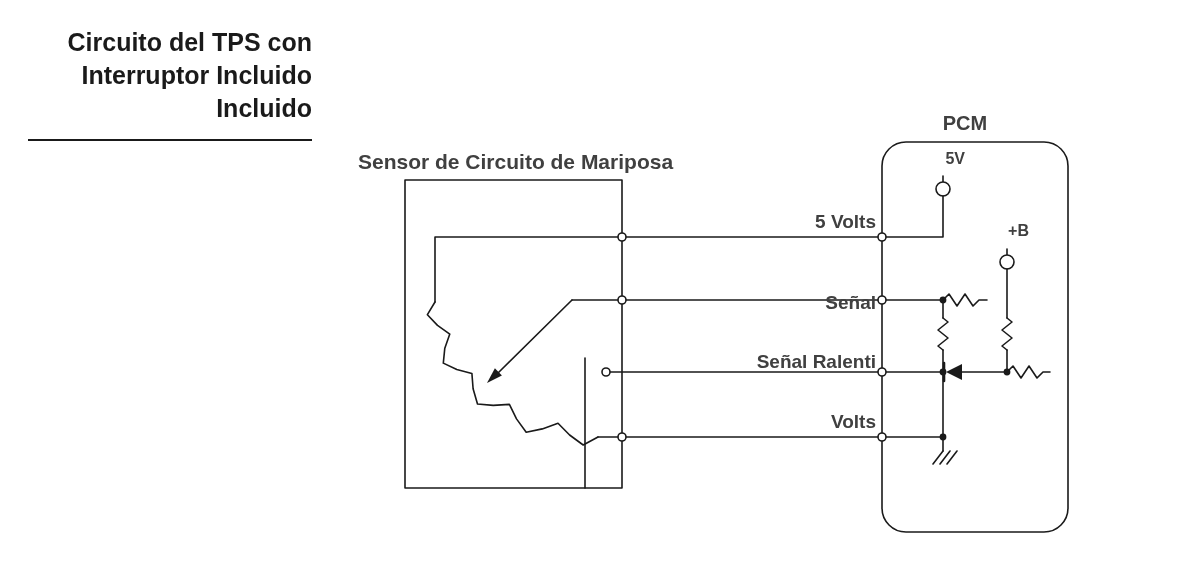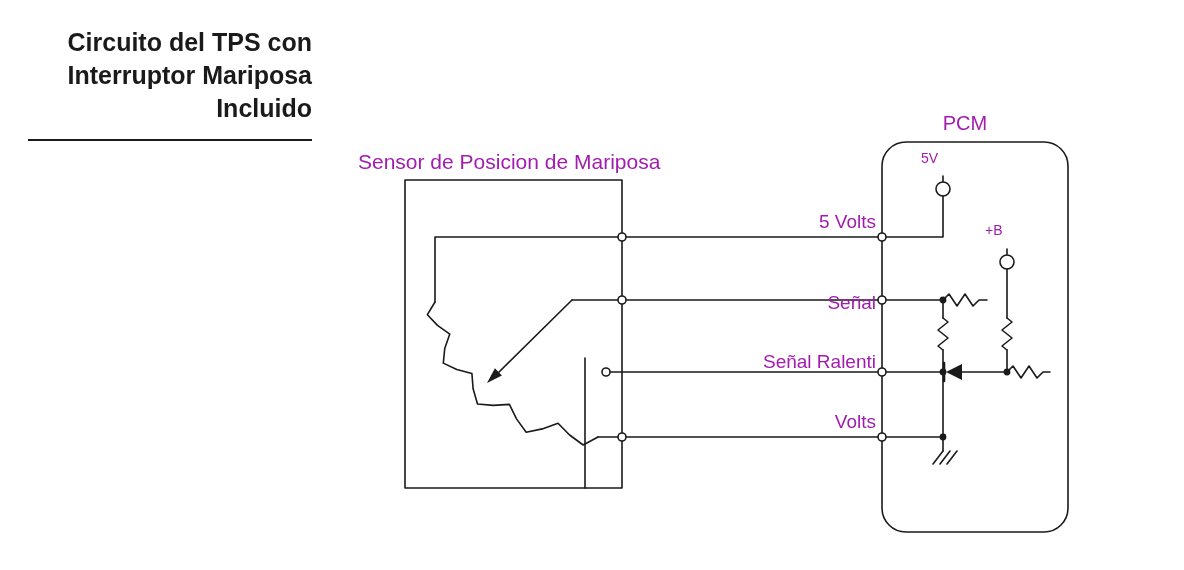"Interruptor Mariposa" div { text: Mariposa -> Incluido }
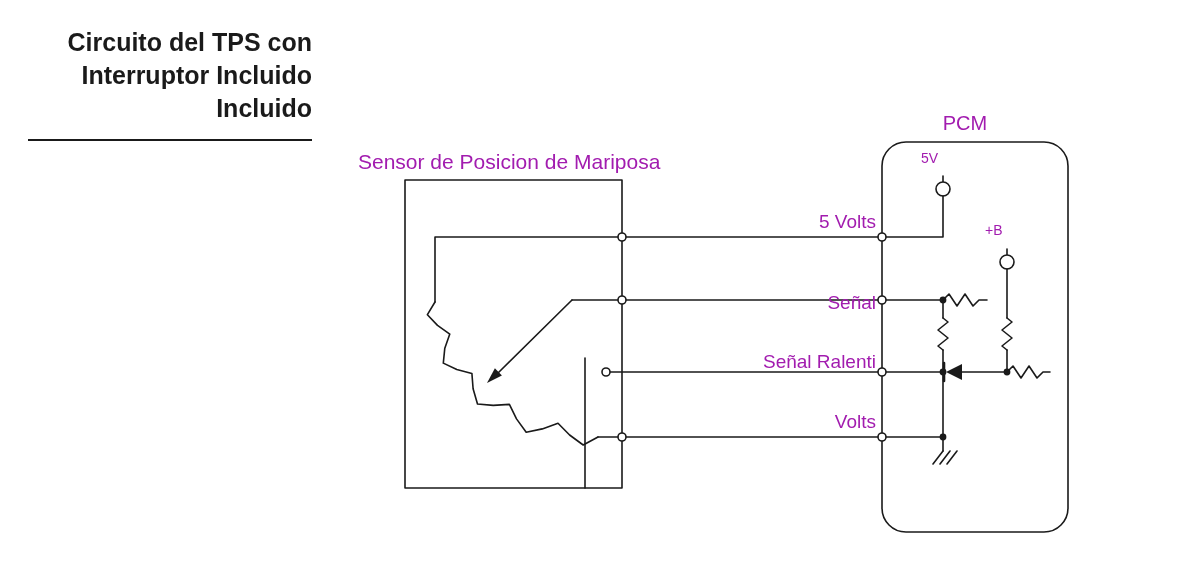"PCM" .lbl { color: #a21caf -> #404040; font-weight: none -> bold }
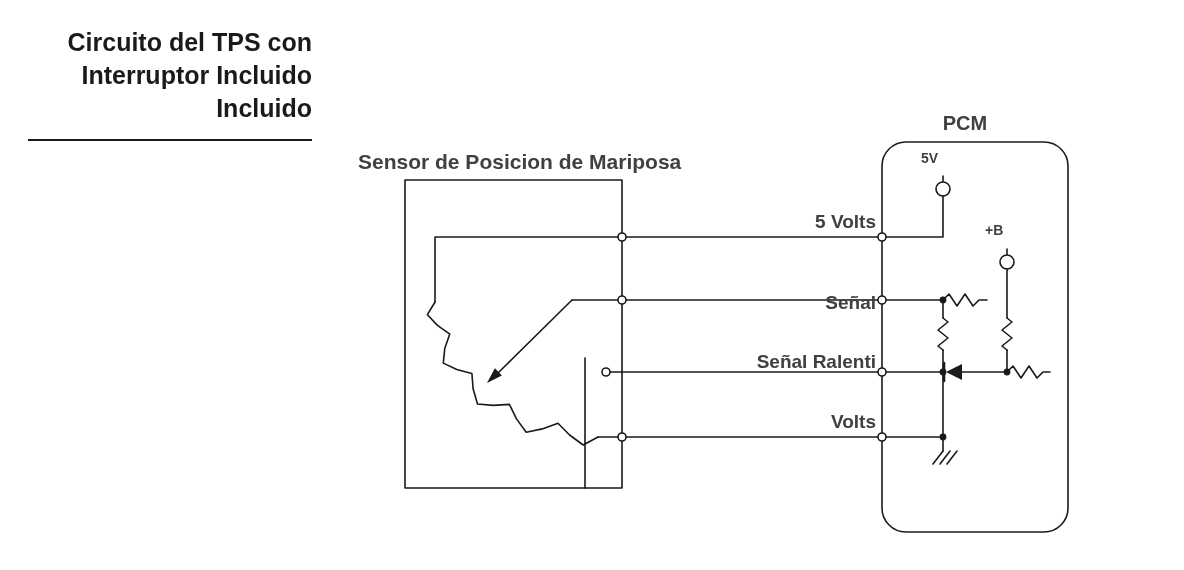"Sensor de Posicion de Mariposa" div.lbl { text: Posicion -> Circuito }
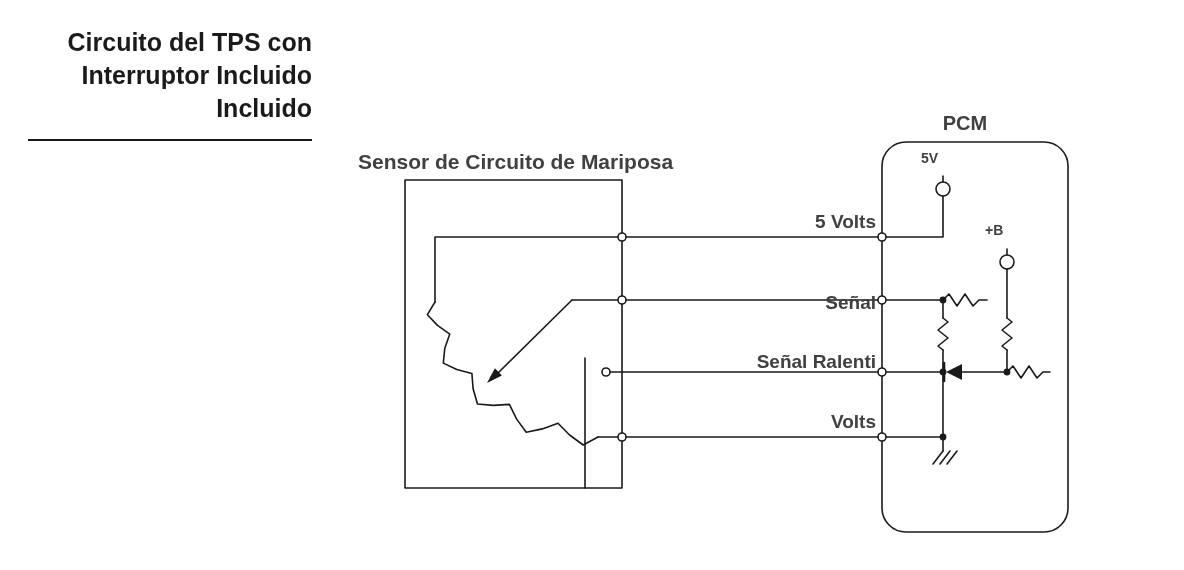"5V" .supply-label { font-size: 14px -> 16px; text-align: left -> right }
